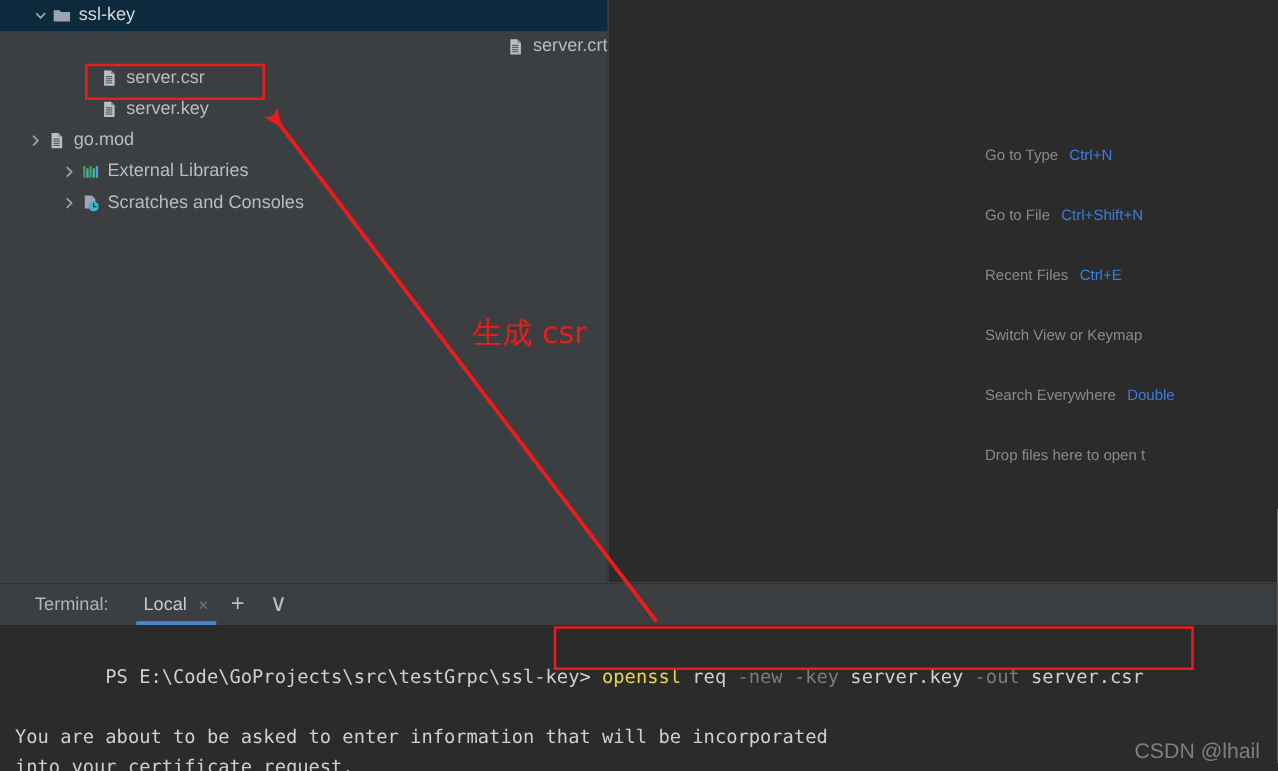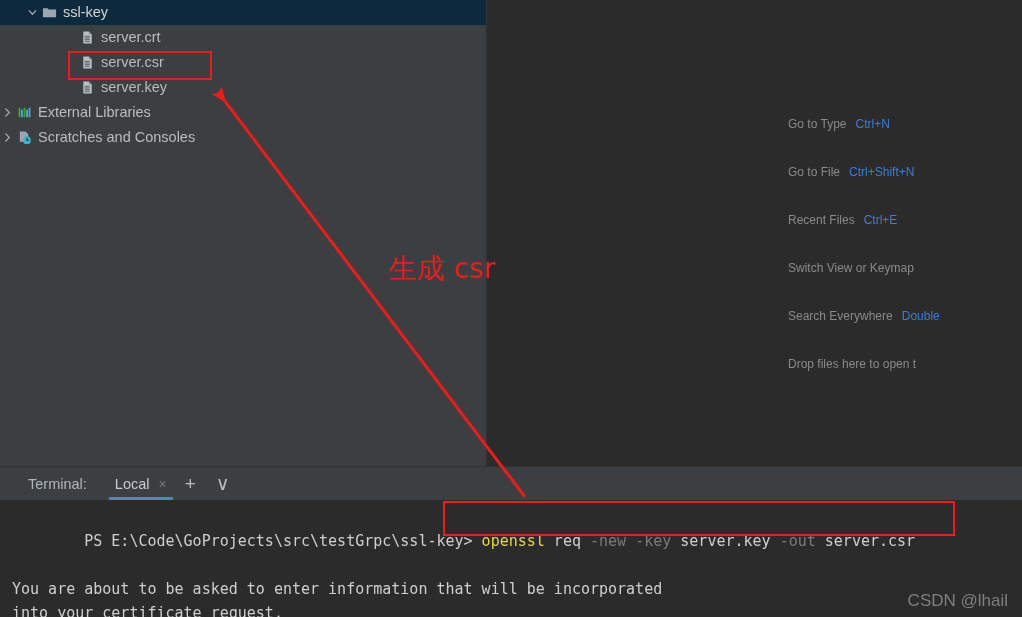"server.crt" div.tree-row { justify-content: none -> flex-end }
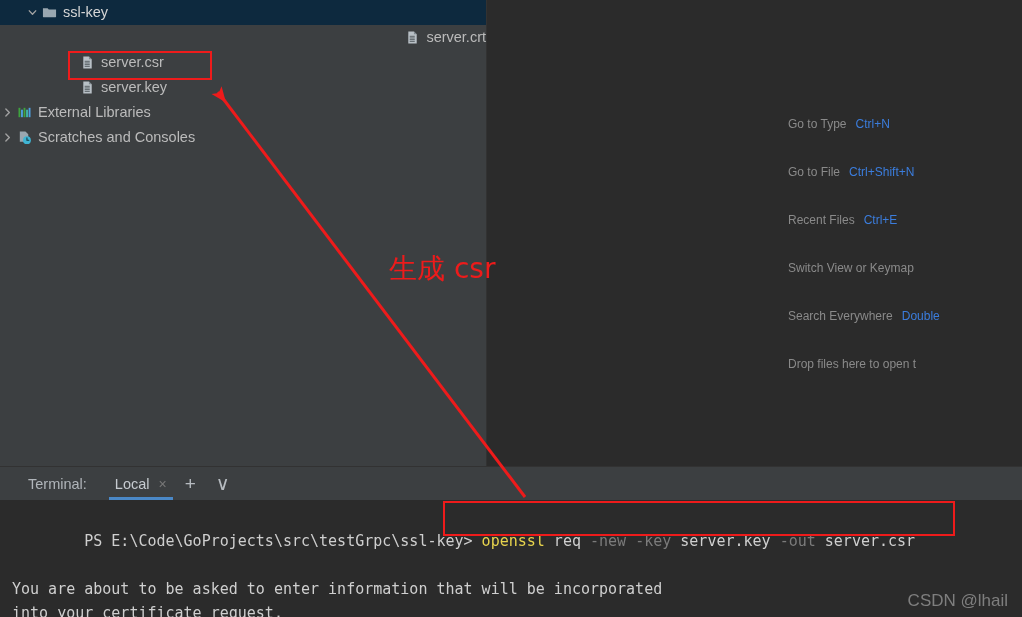"go.mod" div.tree-row { html: none -> <div> <span> <svg> <path></path> </svg> </span> <span> <svg> <path></path> <path></path> <rect></rect> <rect></rect> <rect></rect> <rect></rect> </svg> </span> <span>go.mod</span> </div> }
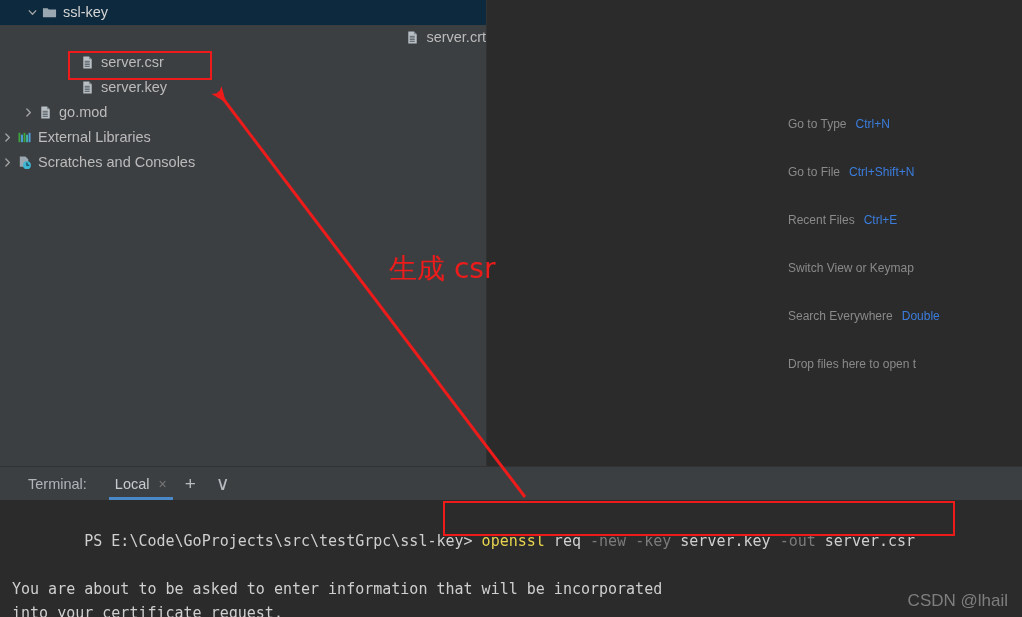"External Libraries" .tree-row { padding-left: none -> 48px }
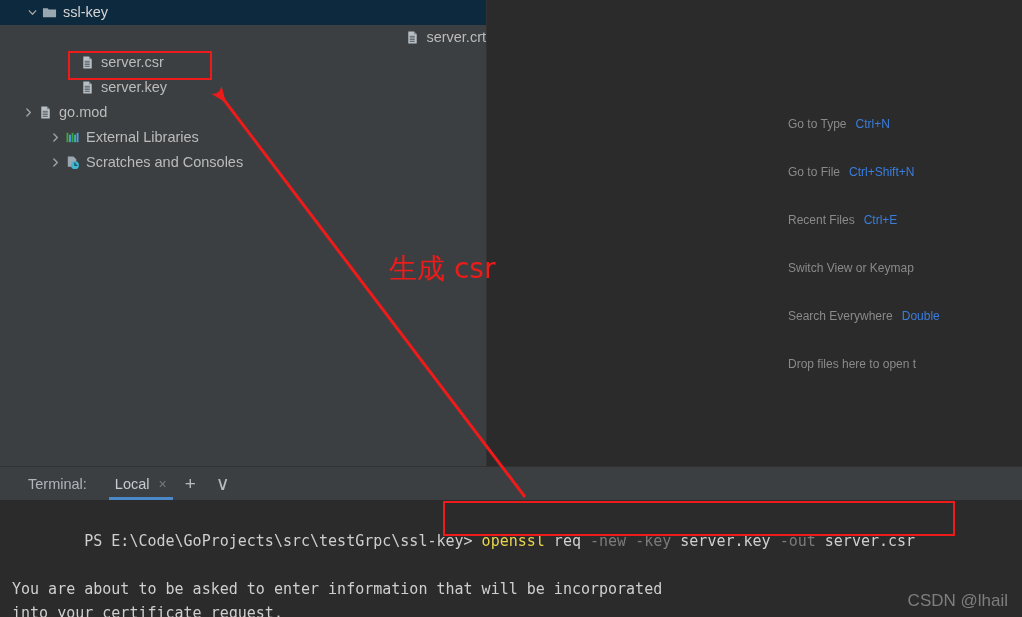"生成 csr" .anno-text { font-size: 28px -> 24px; left: 389px -> 378px }
